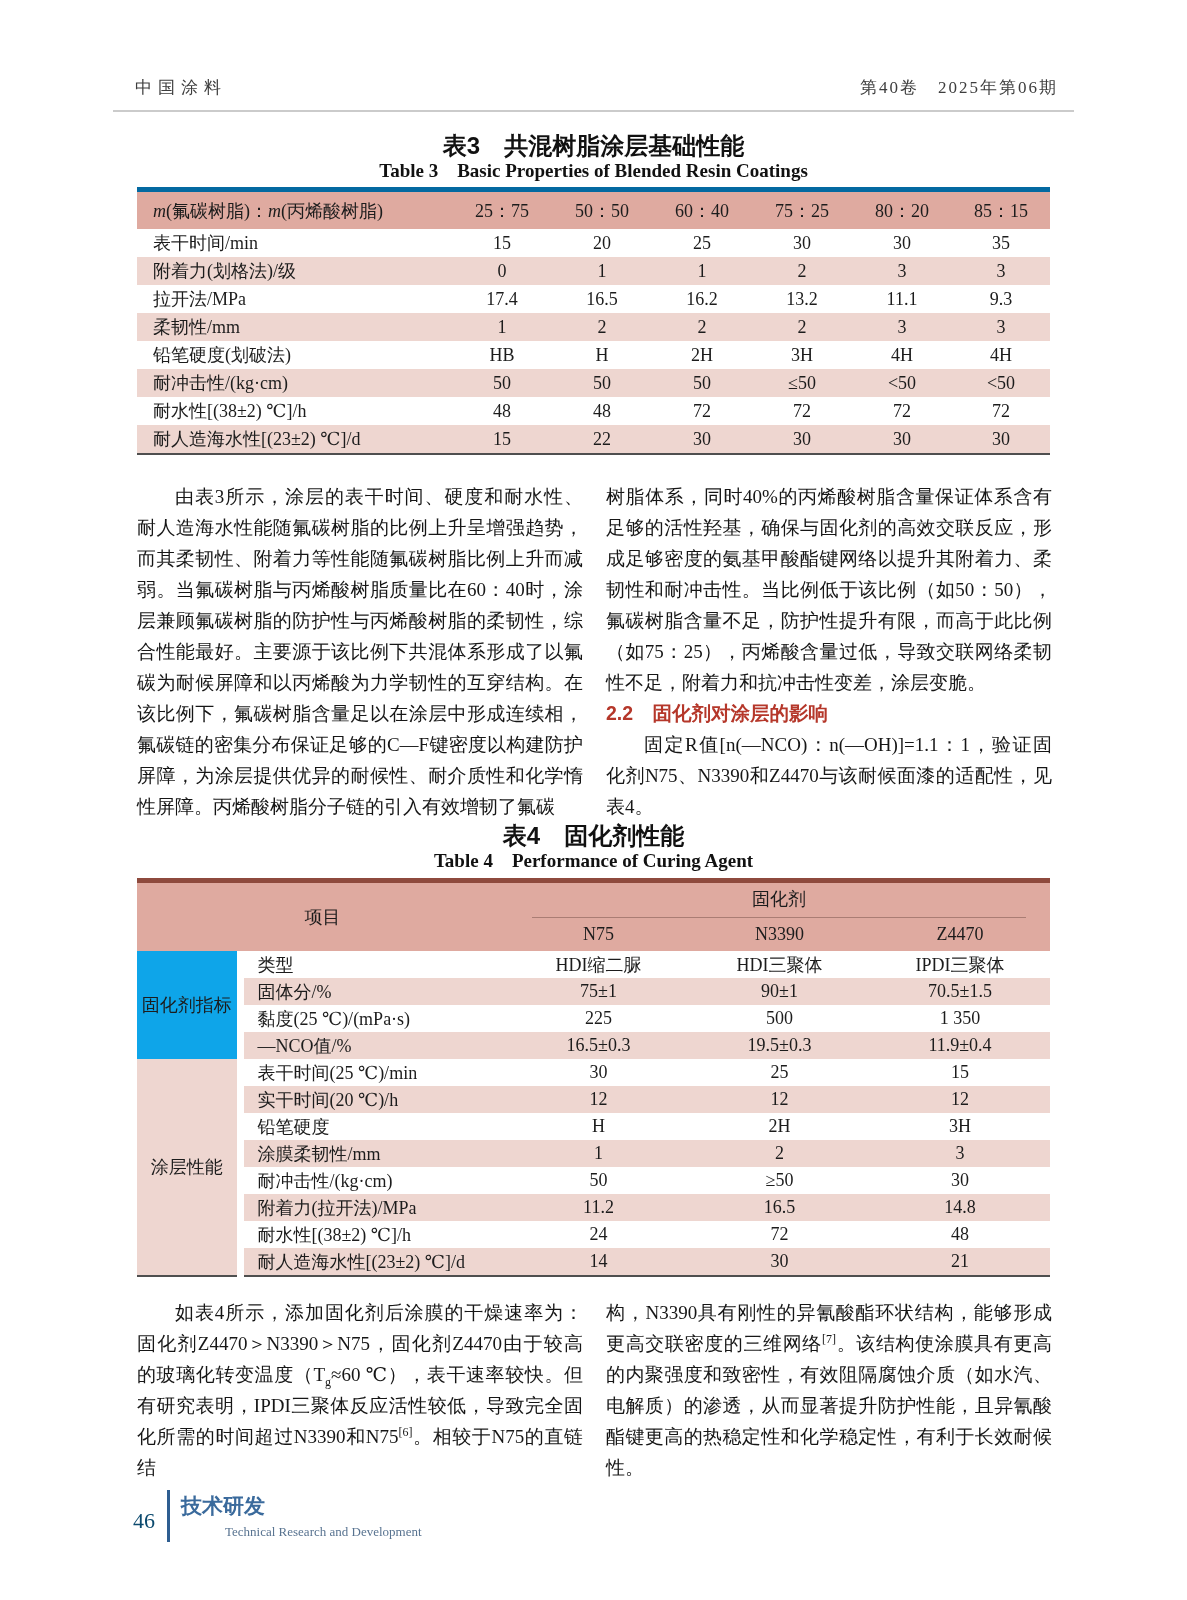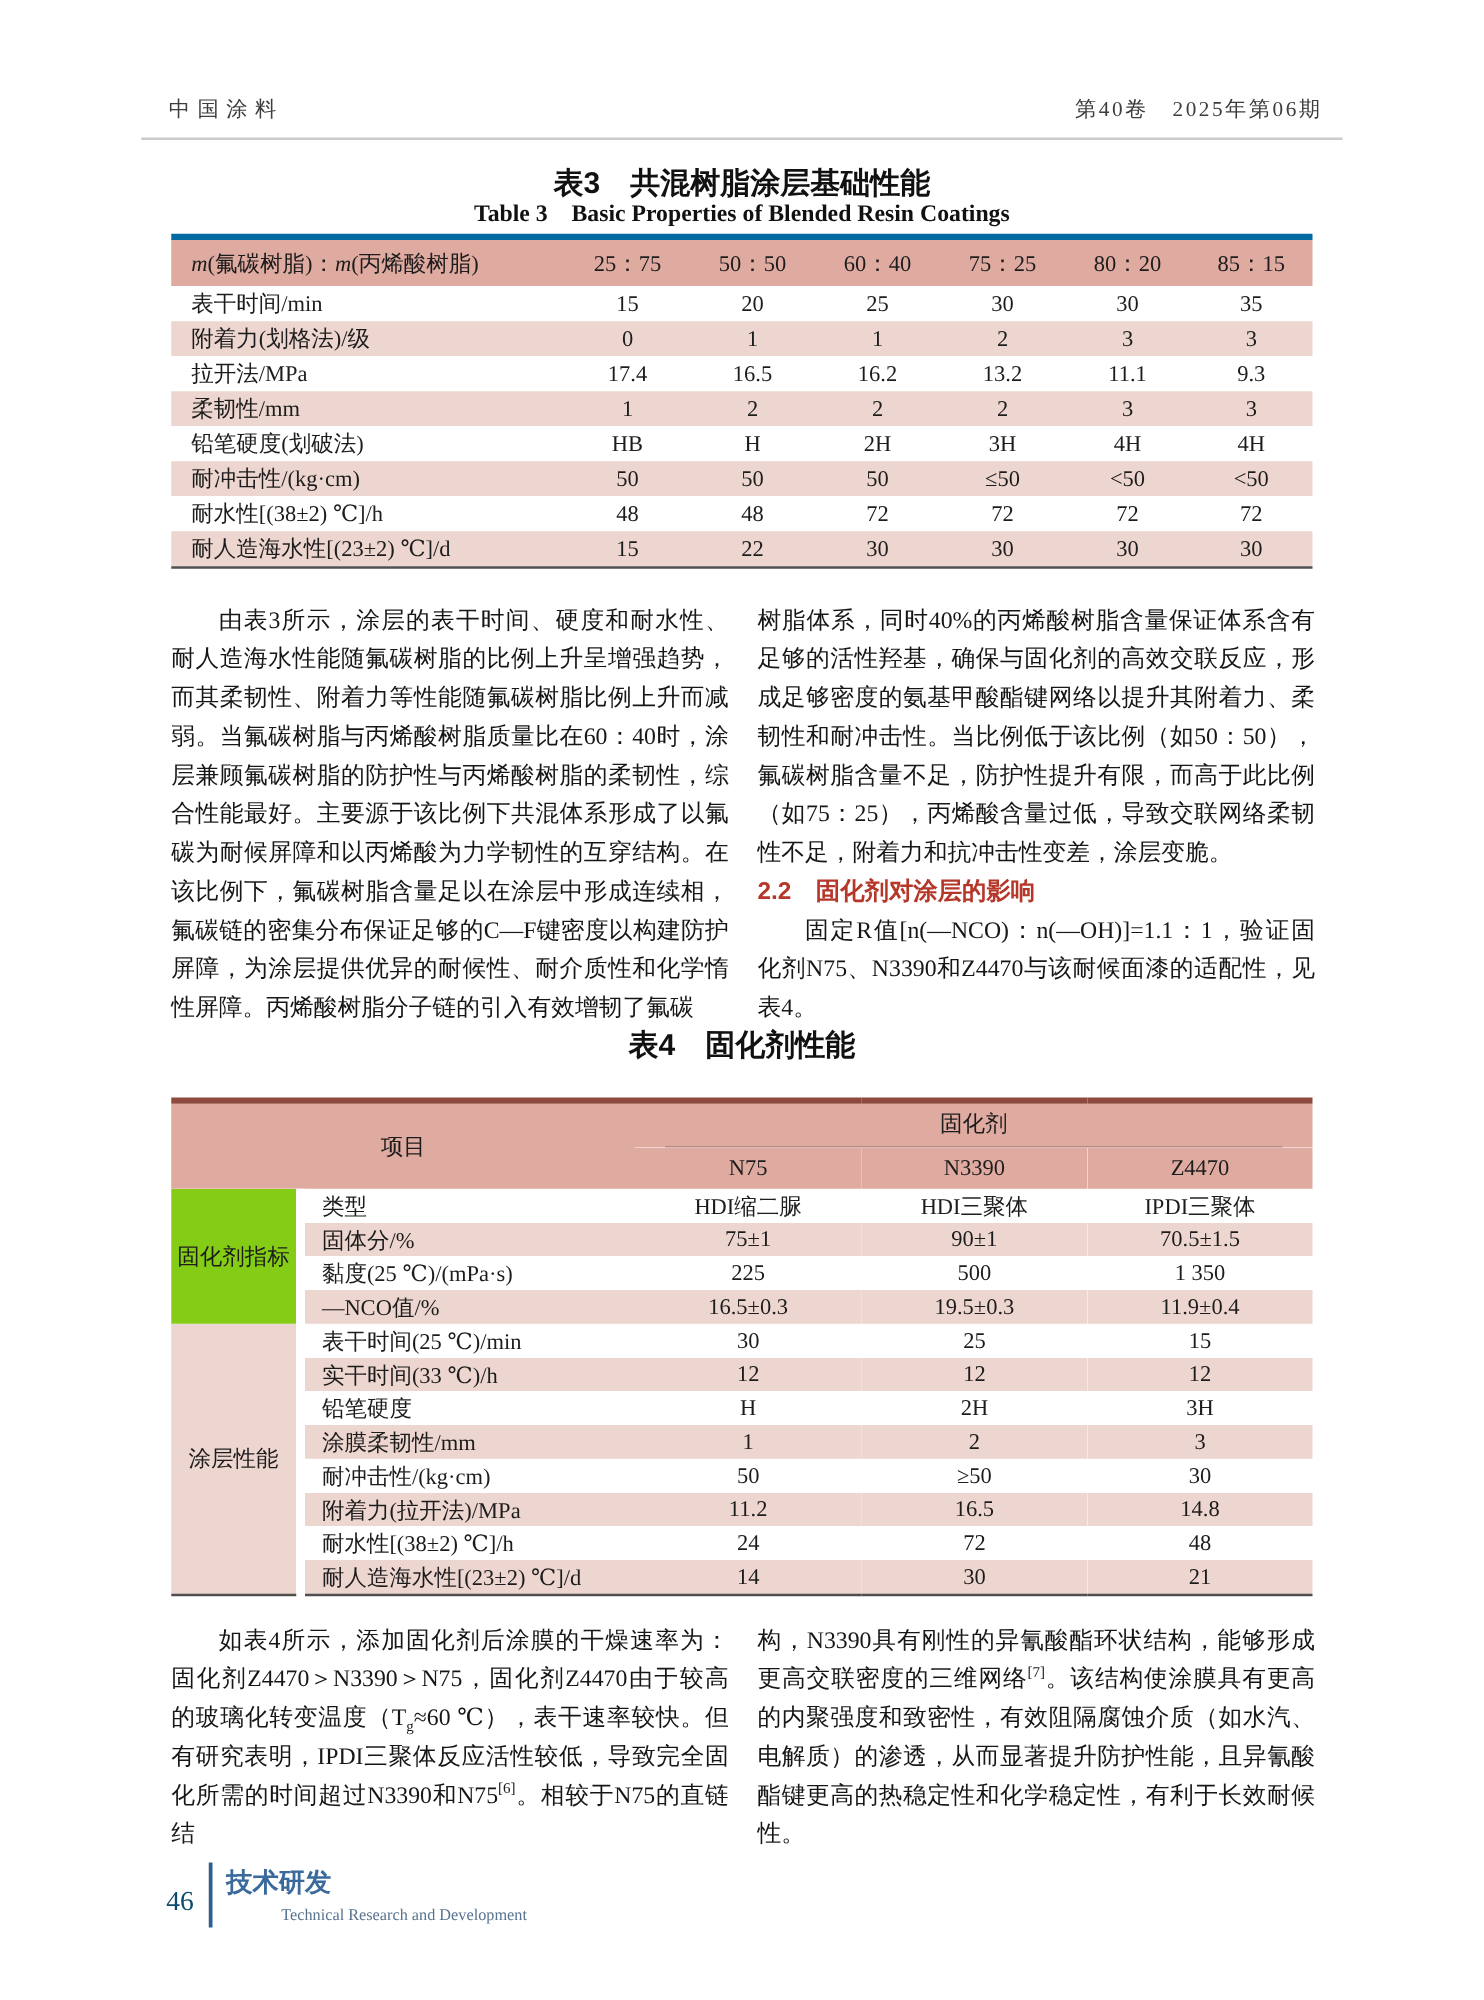"Table 4 Performance of Curing" div.tbl-title-en { html: none -> <div>Table 4 Performance of Curing Agent</div> }
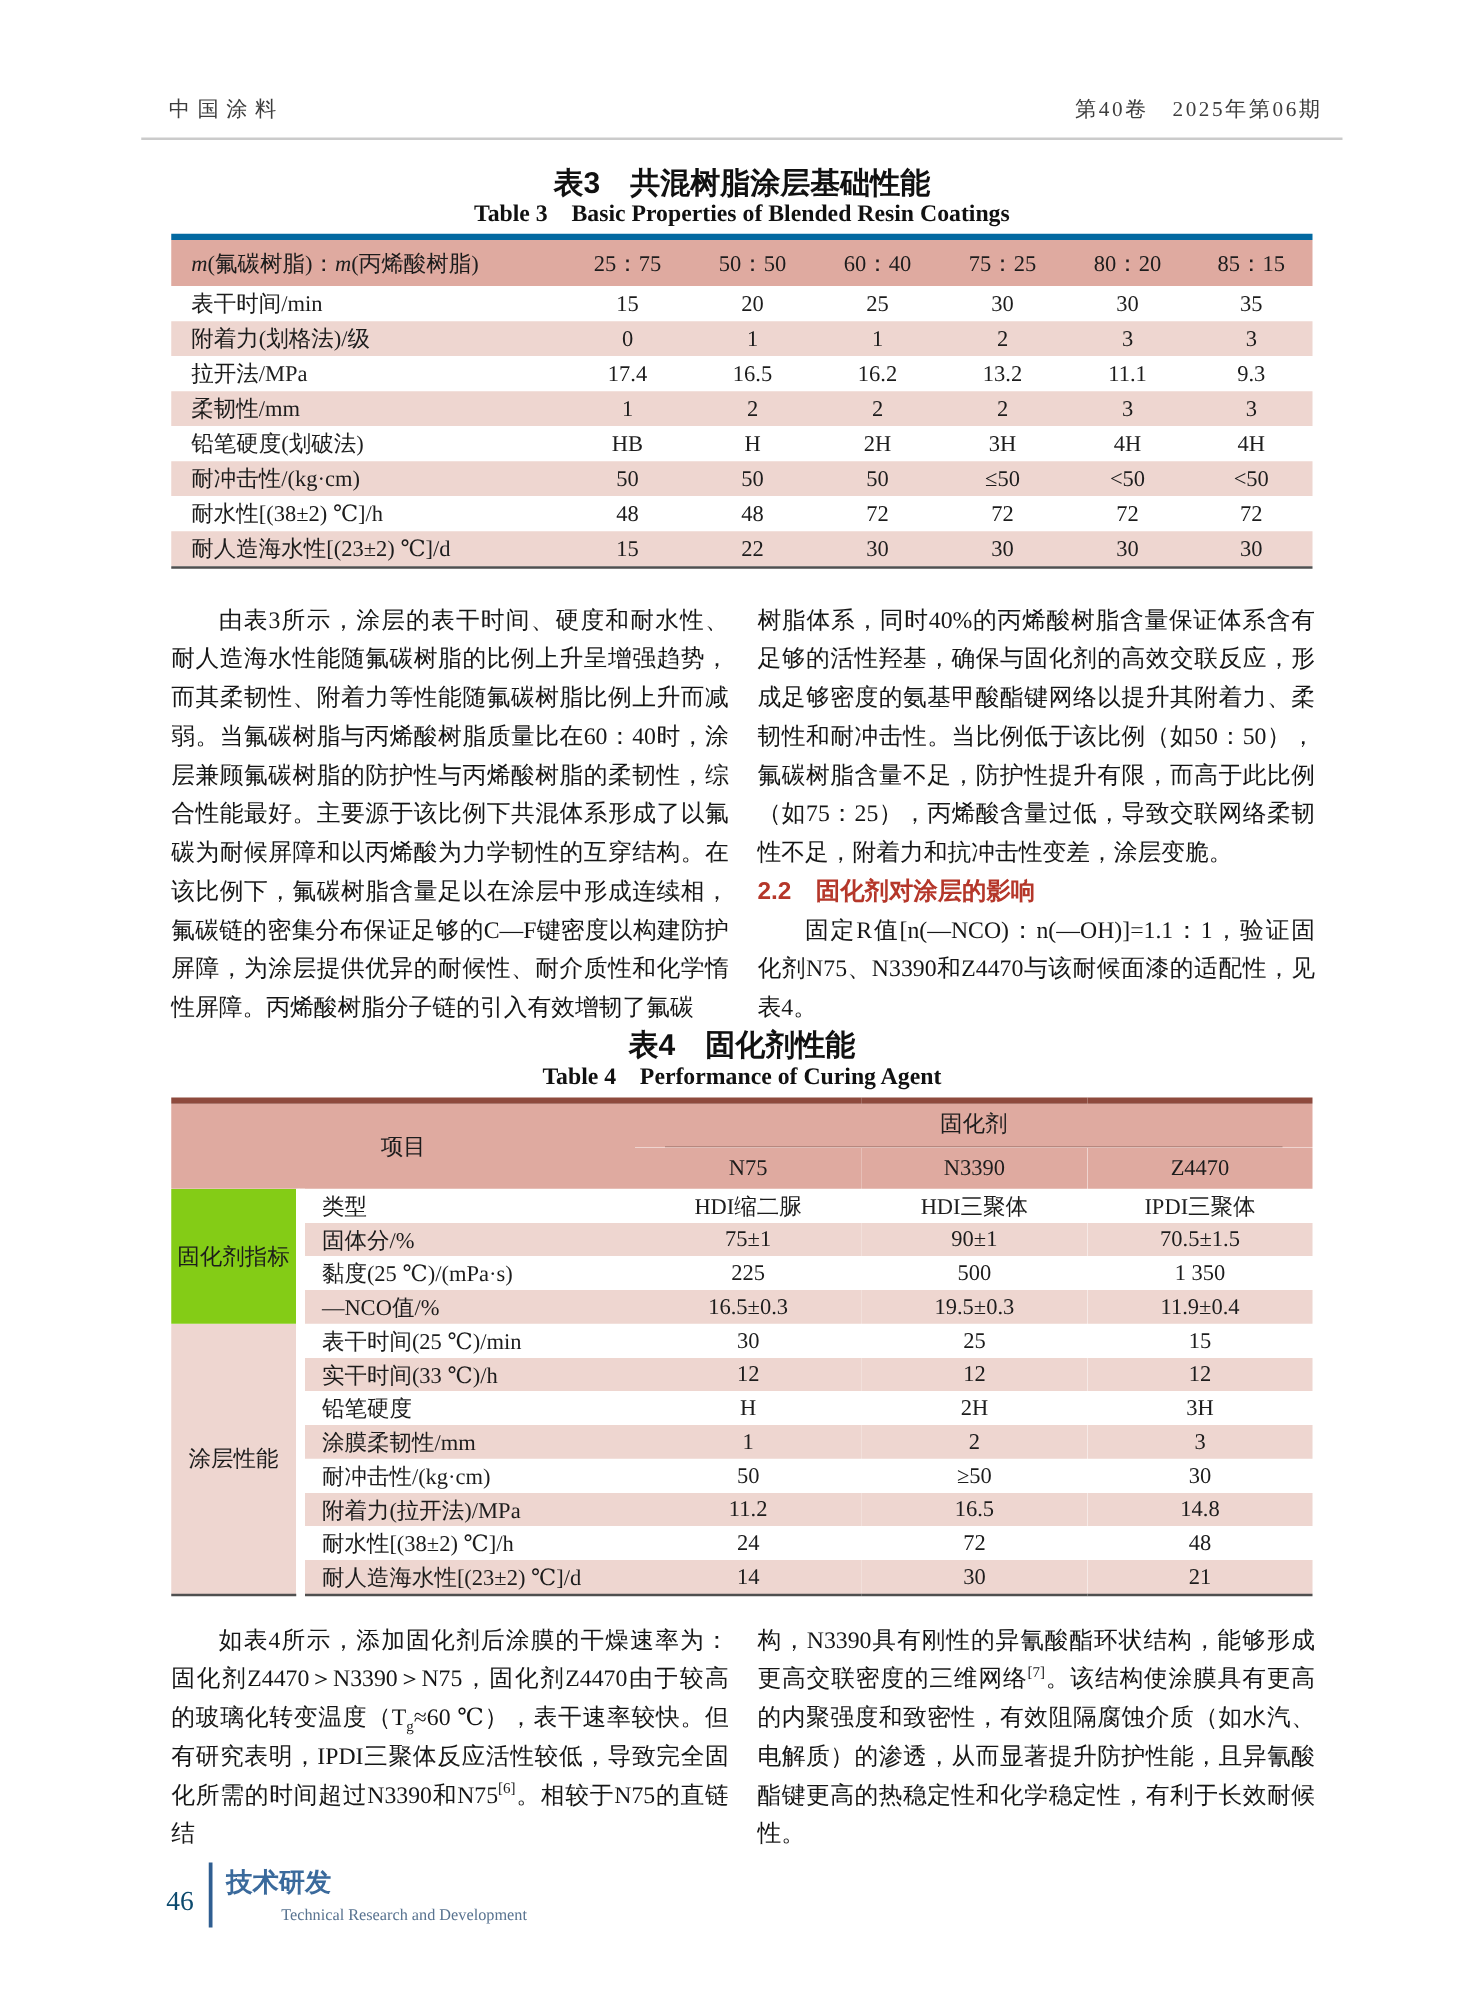"固化剂指标" .t4 td.group { background: #84cc16 -> #0ea5e9 }
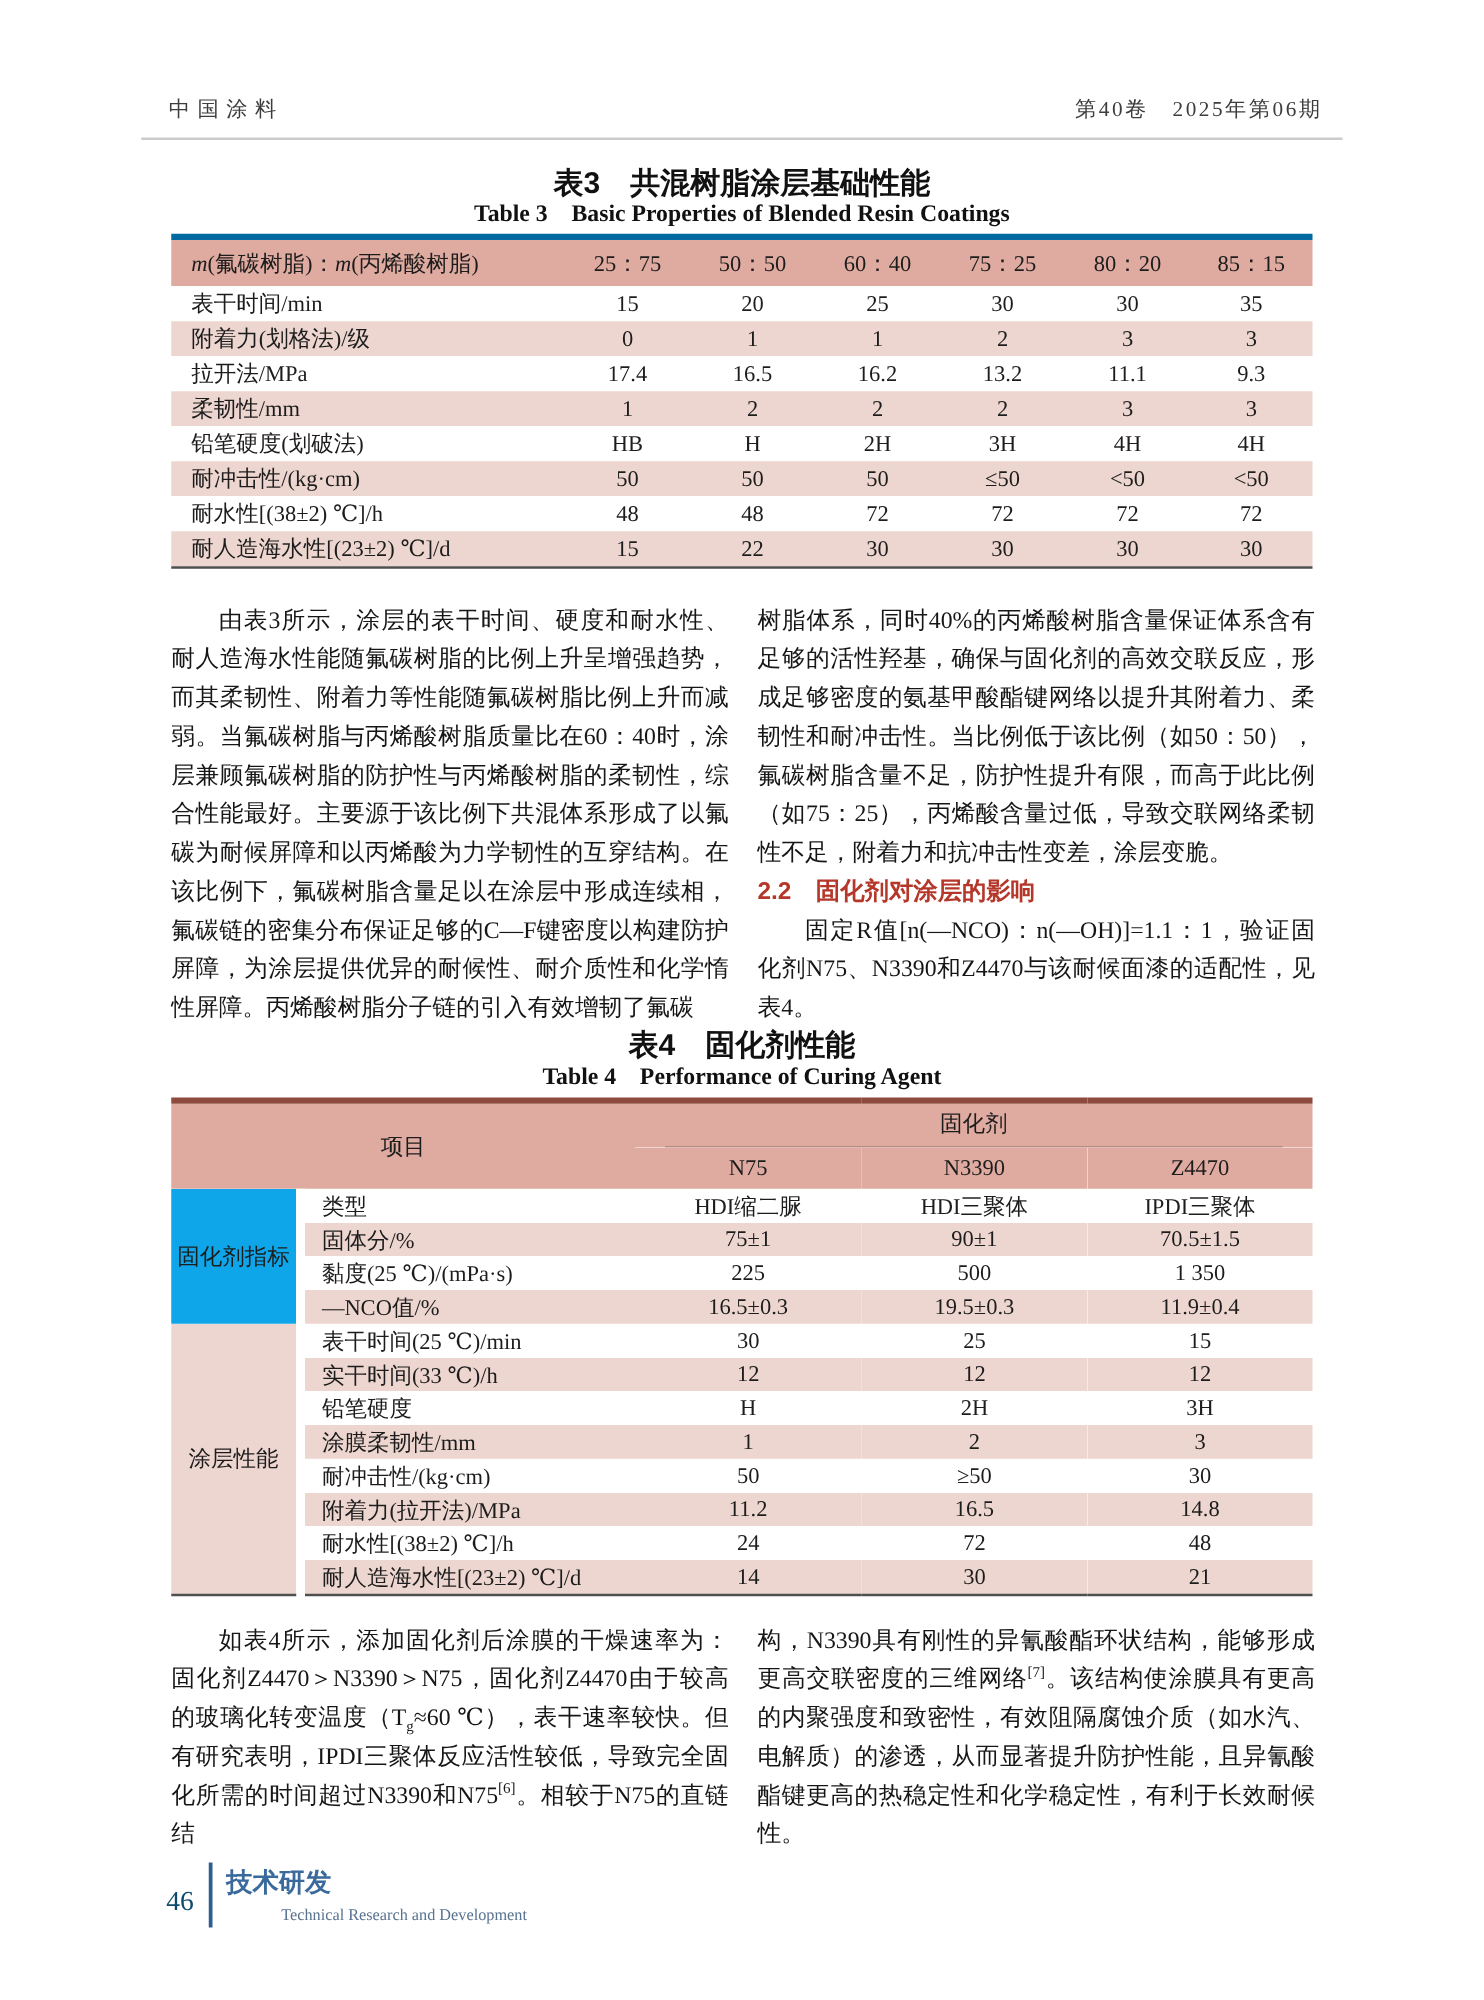"实干时间(33 ℃)/h" td.rowlbl { text: 33 -> 20 }
